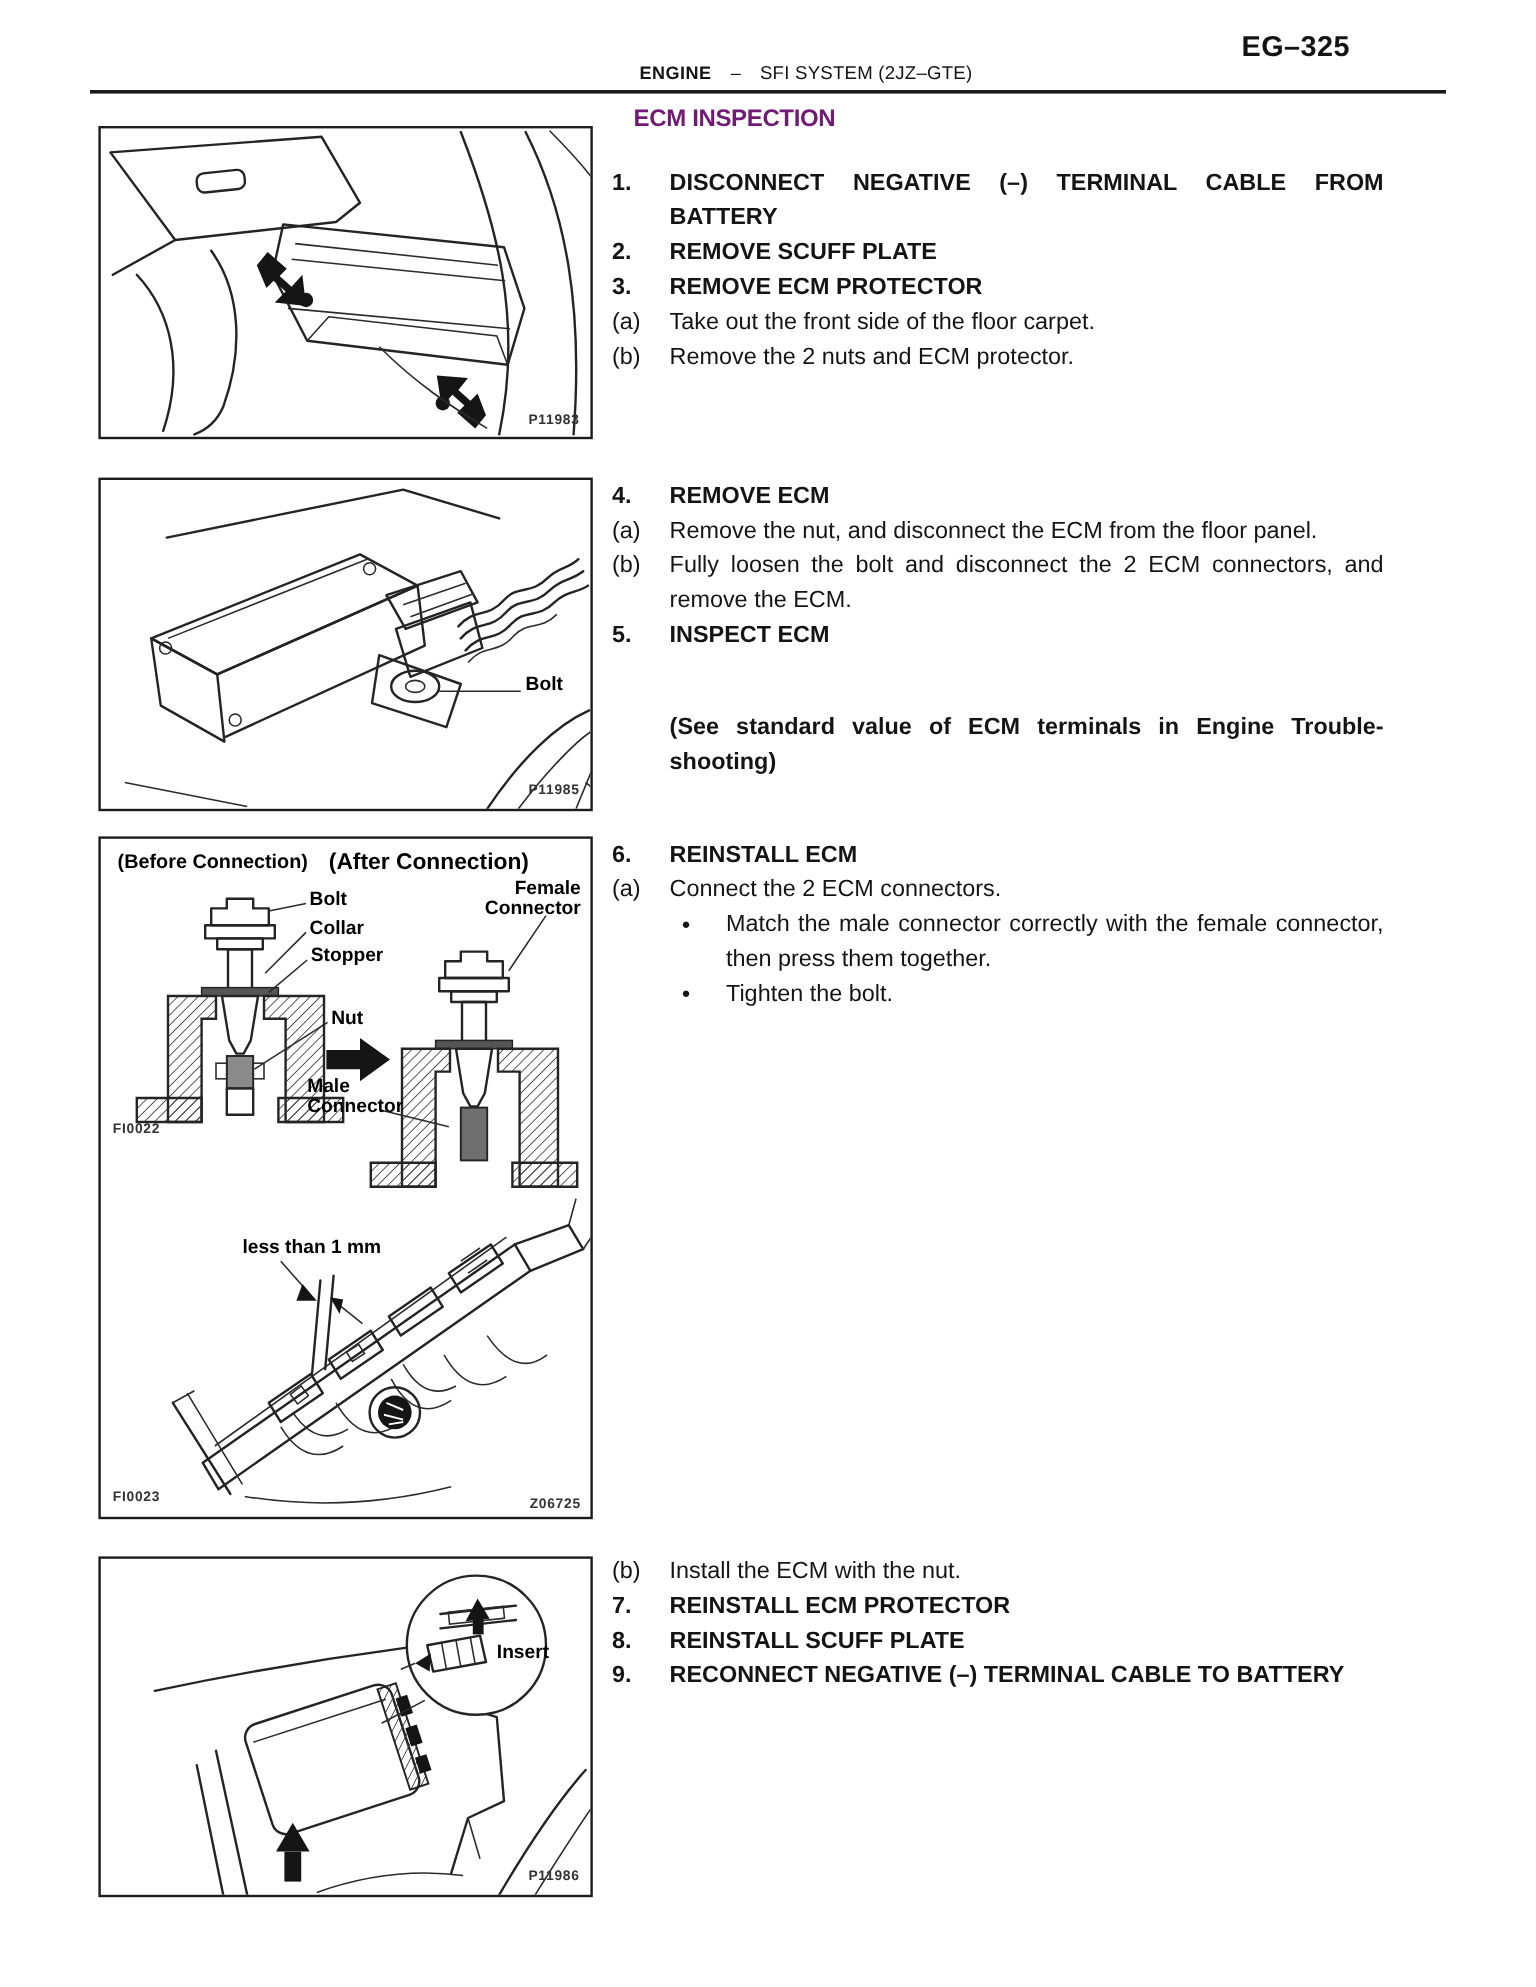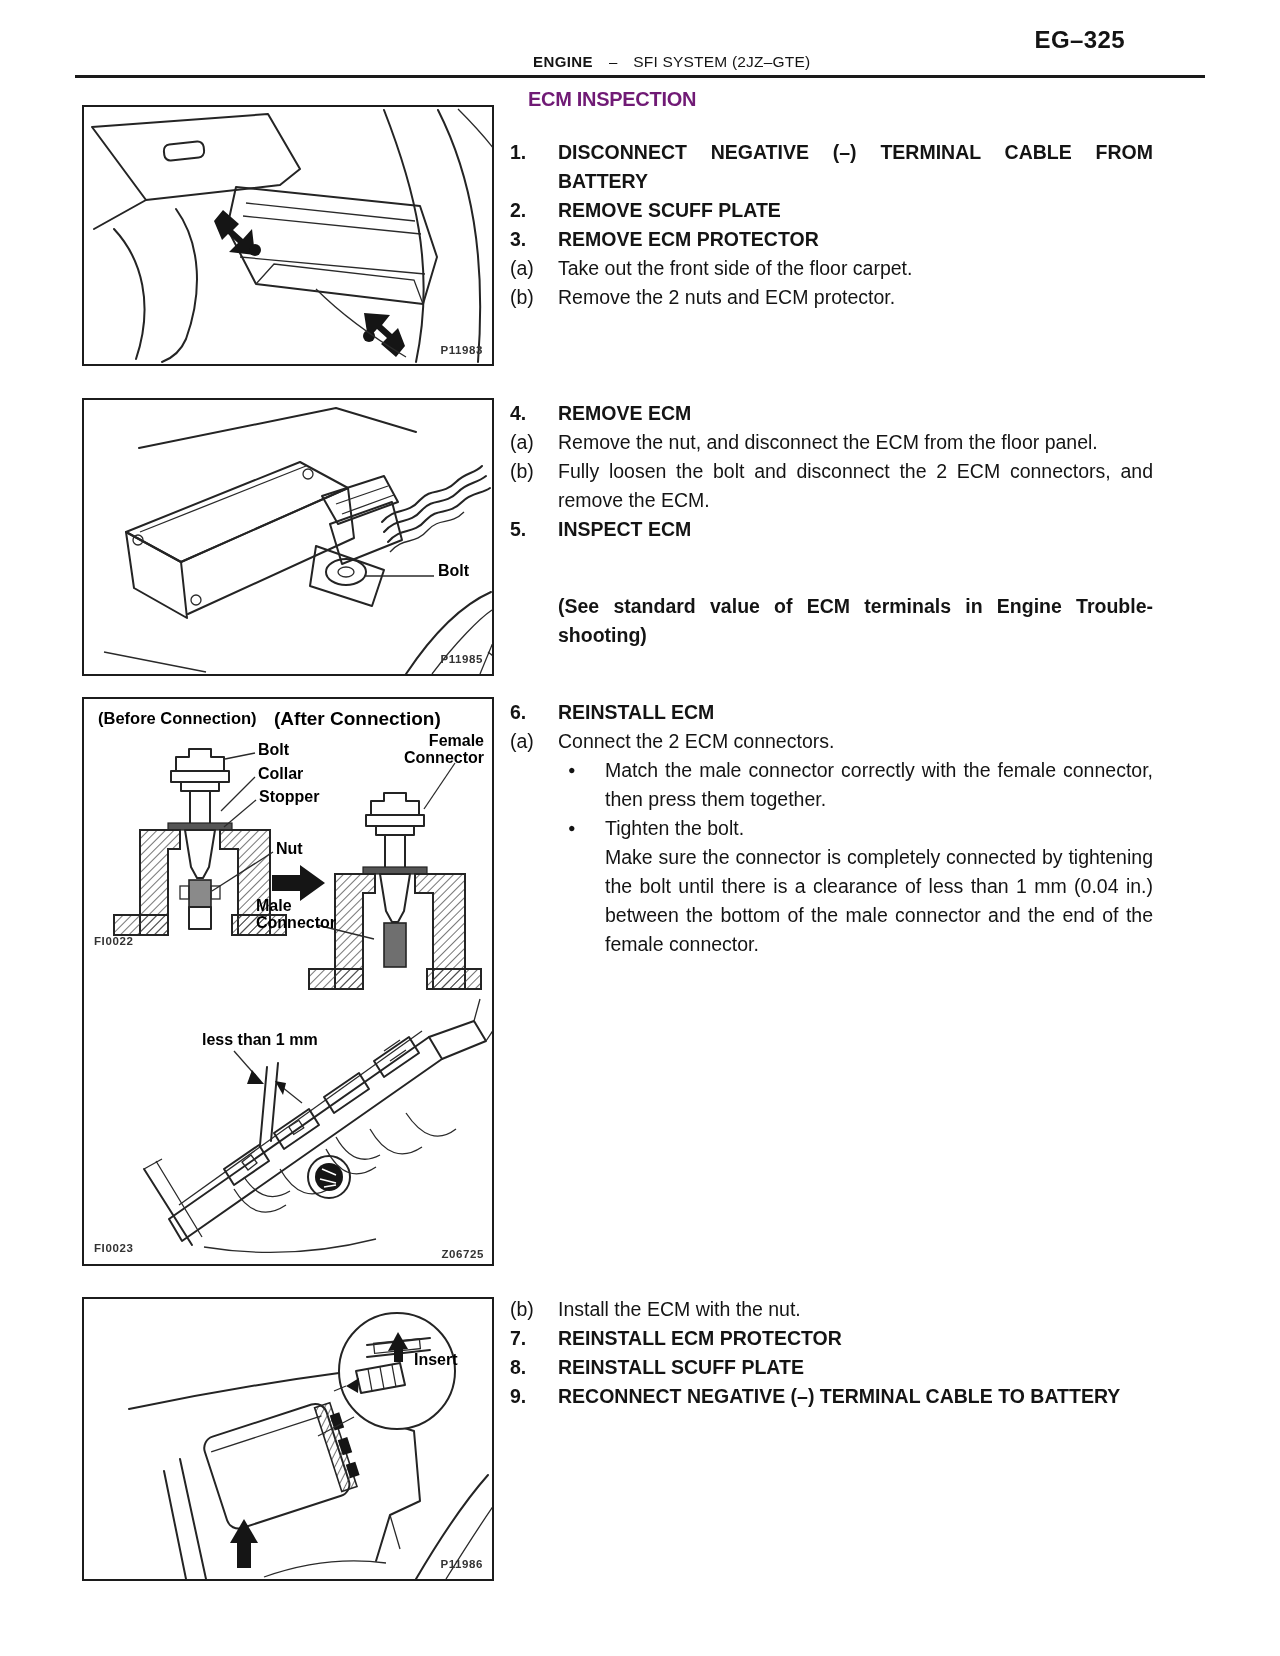"Make sure the connector is" div.subnote { html: <div>Make sure the connector is completely connected by tightening the bolt until there is a clearance of less than 1 mm (0.04 in.) between the bottom of the male connector and the end of the female connector.</div> -> none }
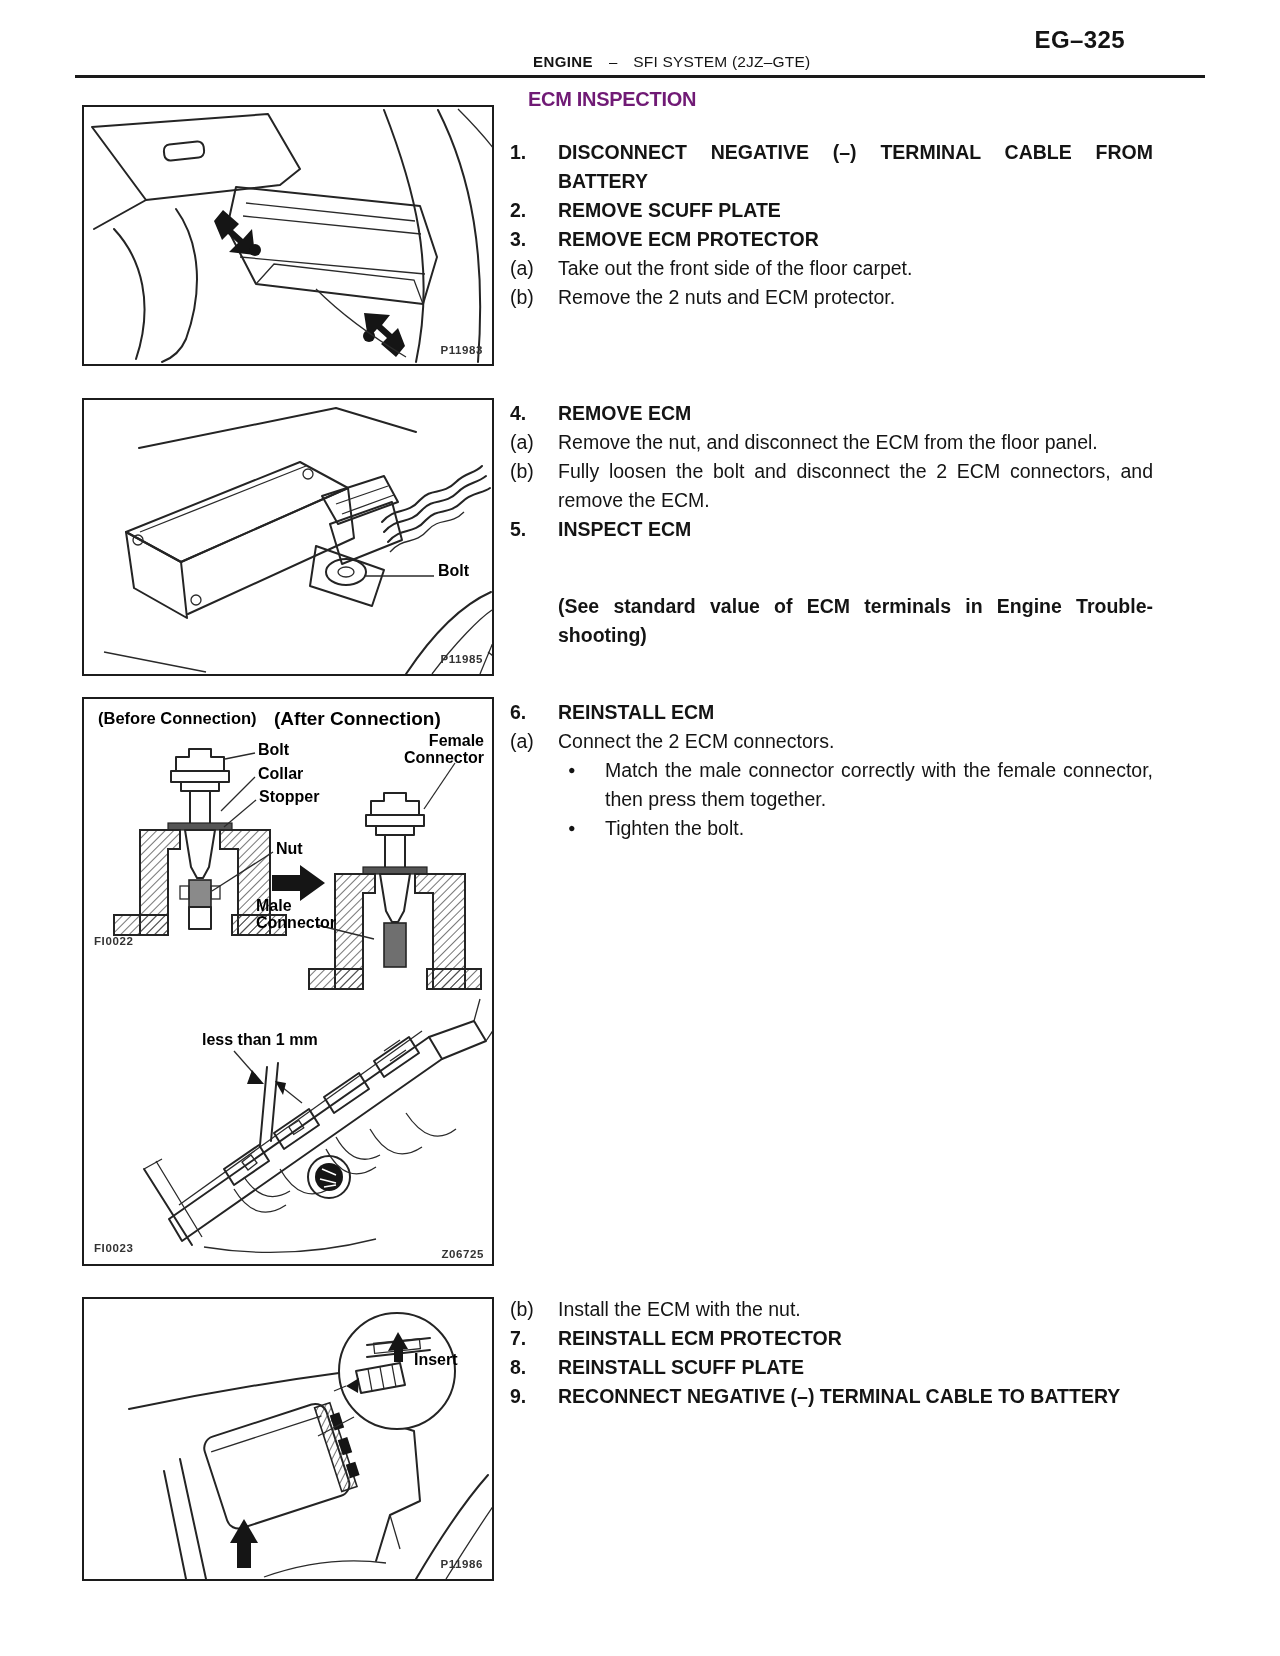"Insert" span.figlabel { top: 52px -> 70px }
